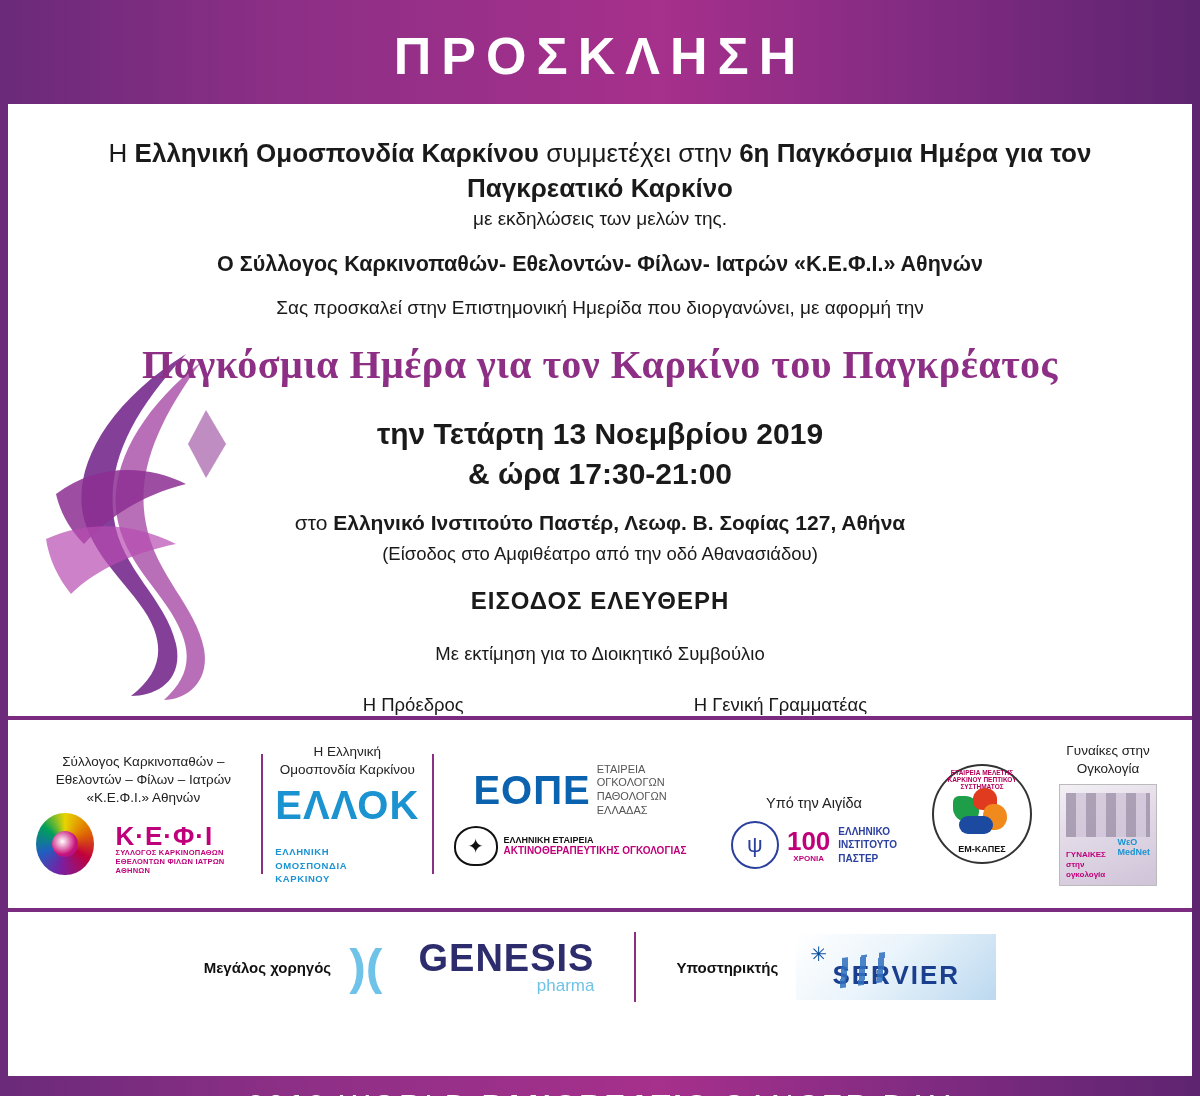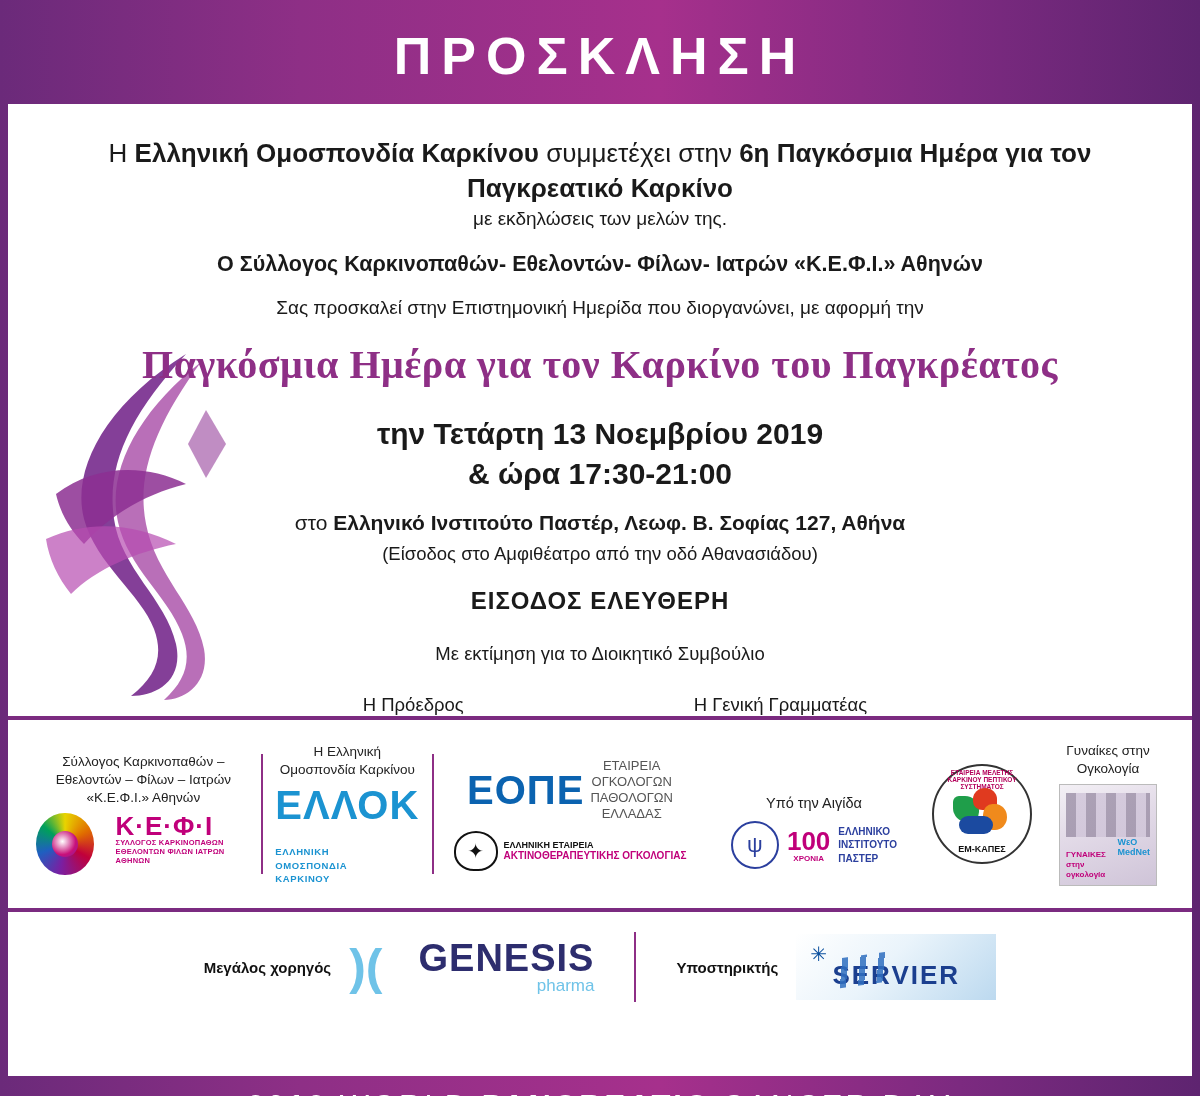"ΕΤΑΙΡΕΙΑ" .eope-side { font-size: 13px -> 11px; text-align: center -> left }
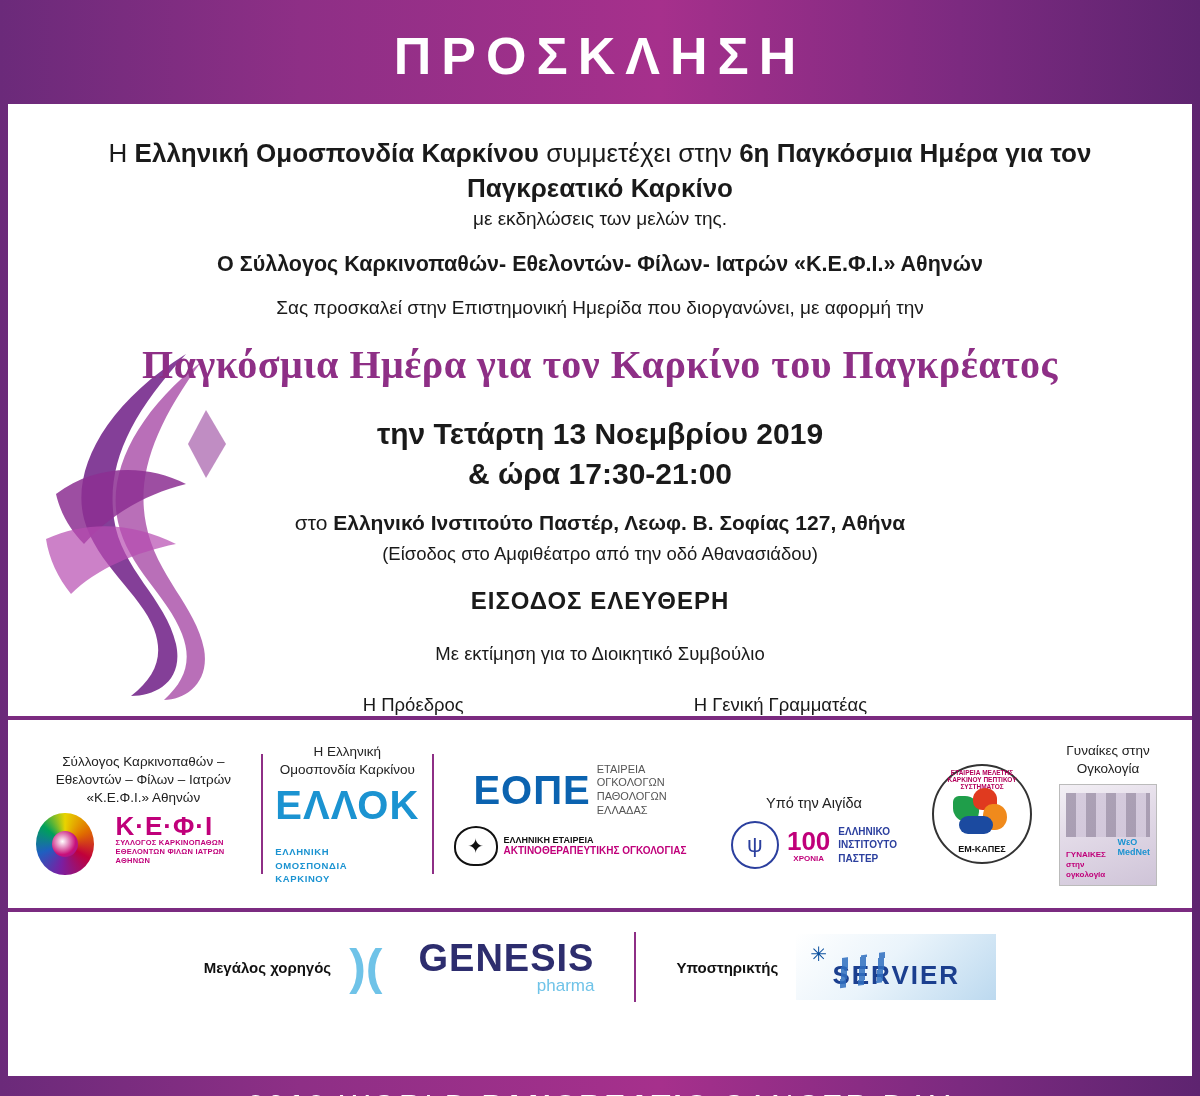"Κ·Ε·Φ·Ι" .kefi-wrap { align-items: flex-start -> flex-end }
